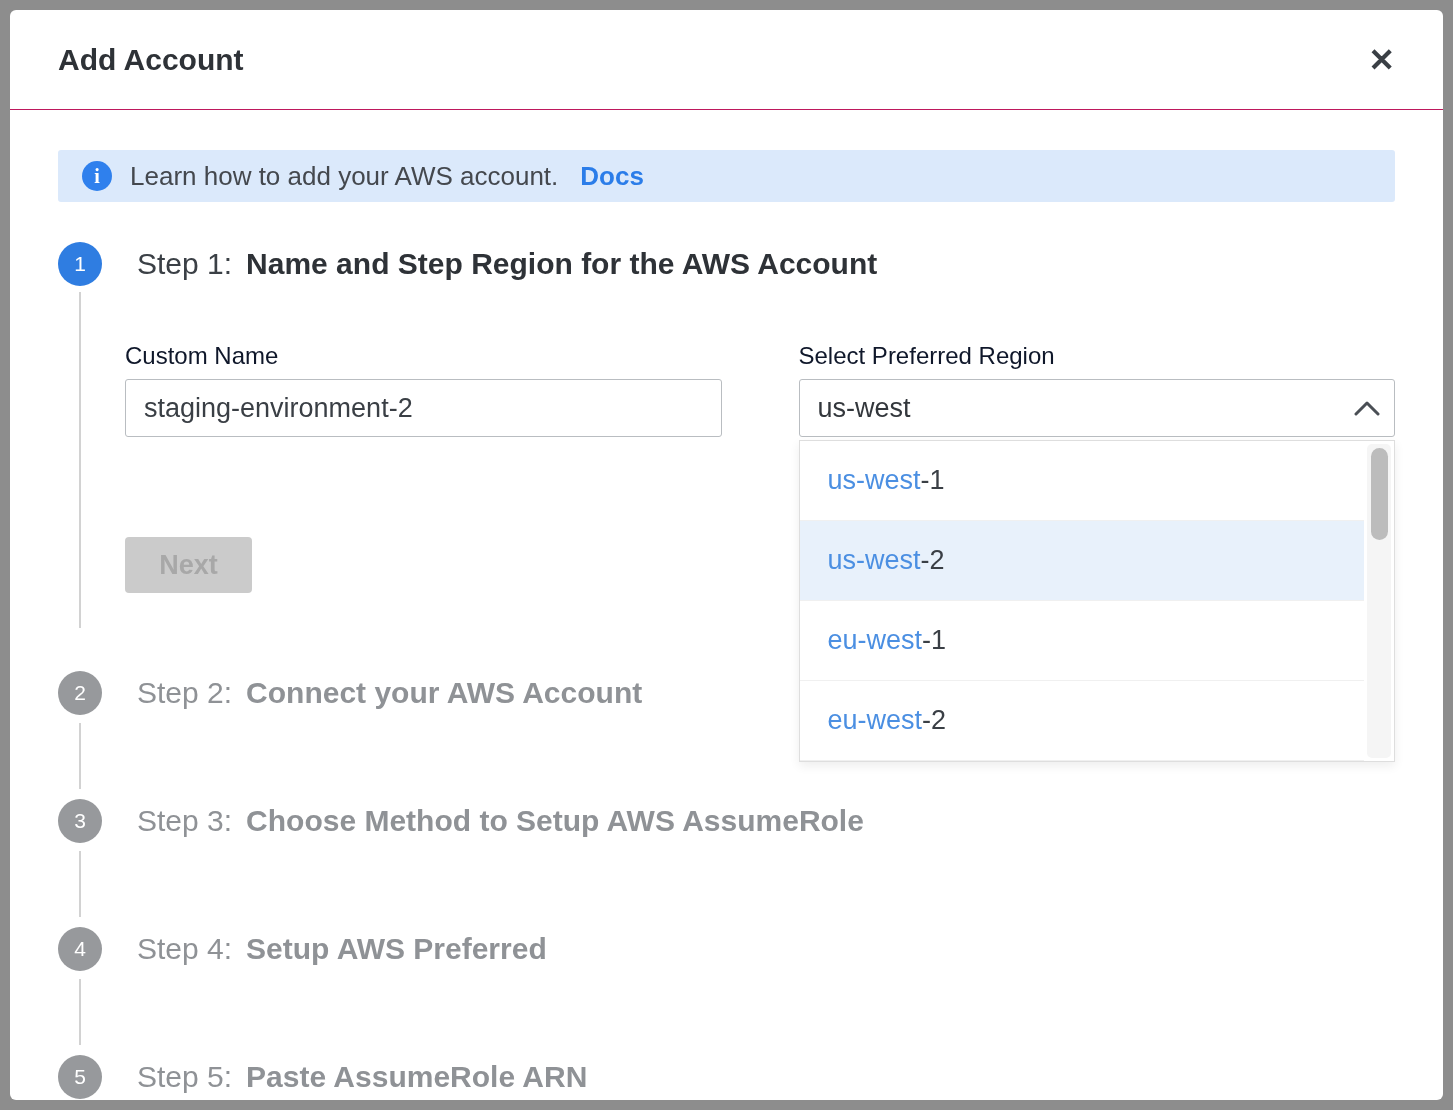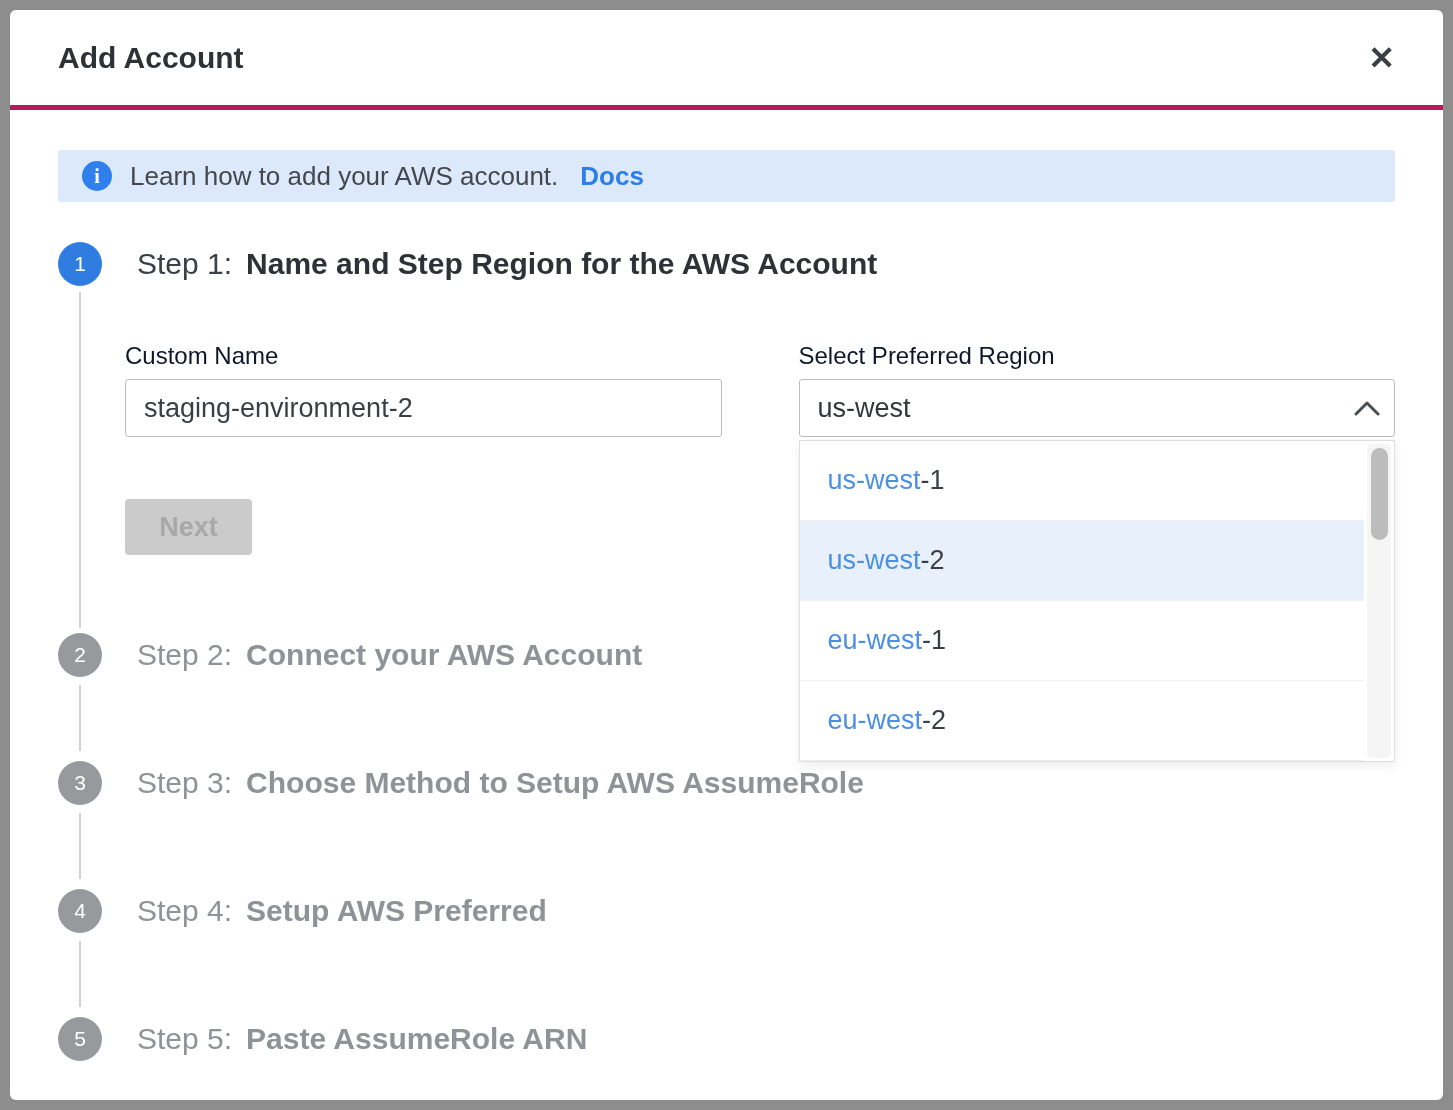"Add Account" .modal-header { border-bottom: 5px solid #be185d -> 1px solid #be185d }
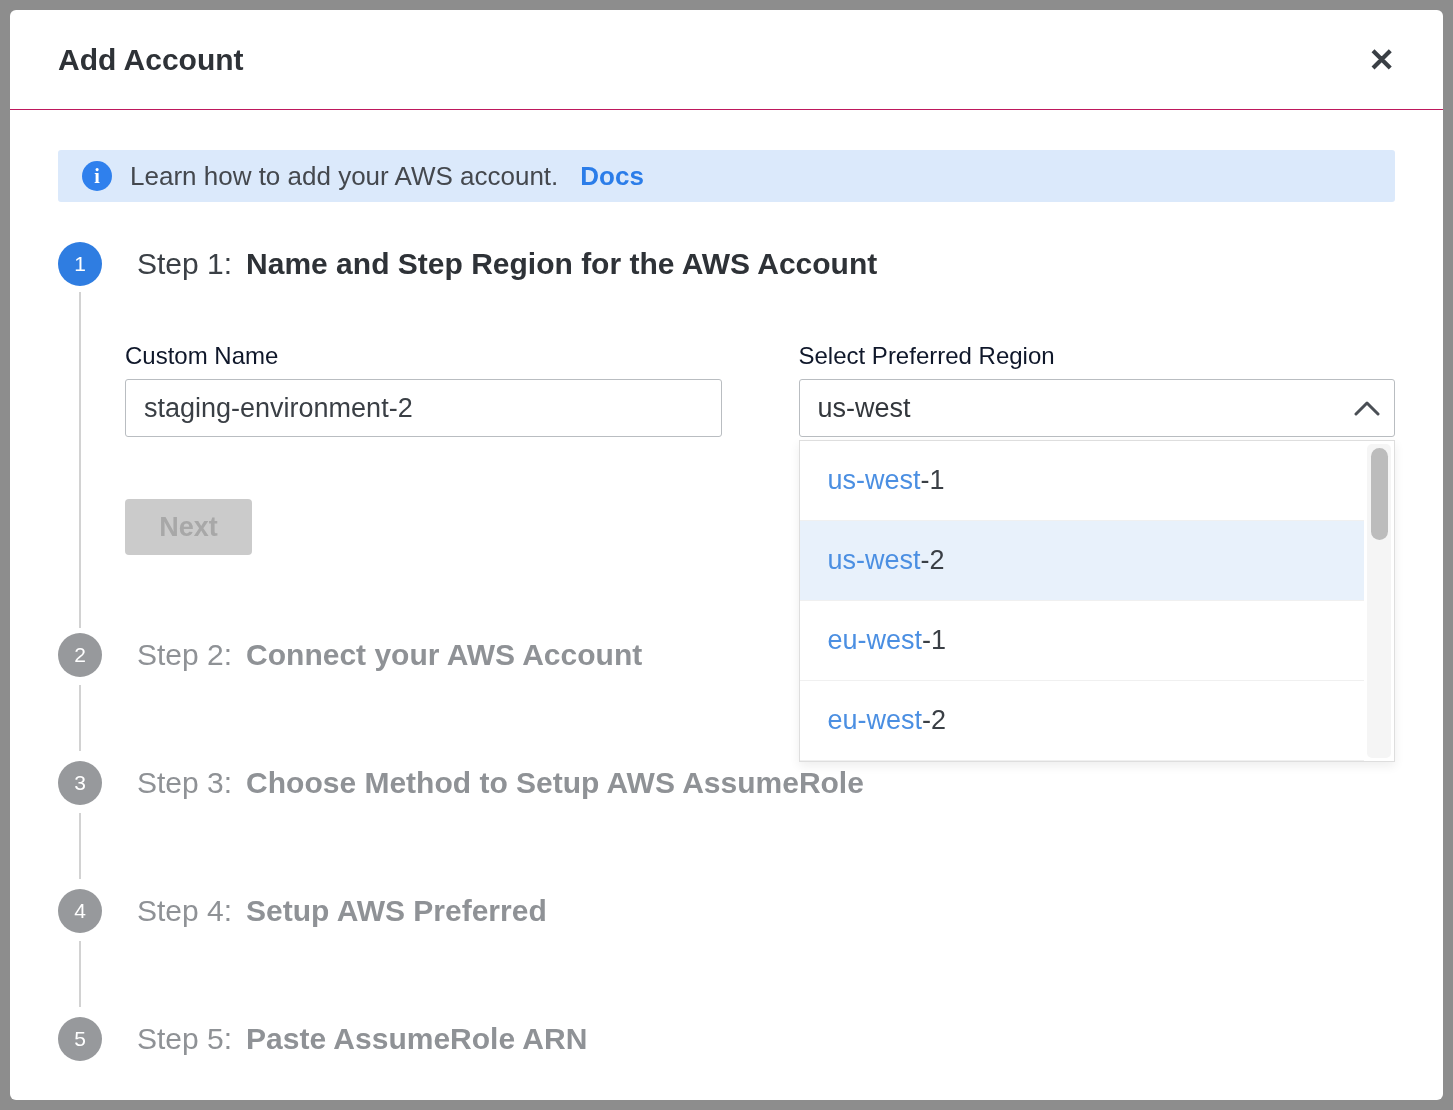"Next" .next-btn { margin-top: 62px -> 100px }
